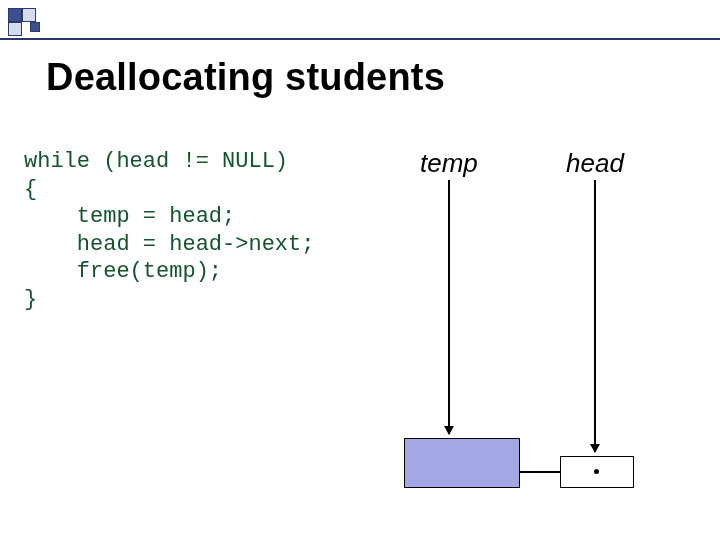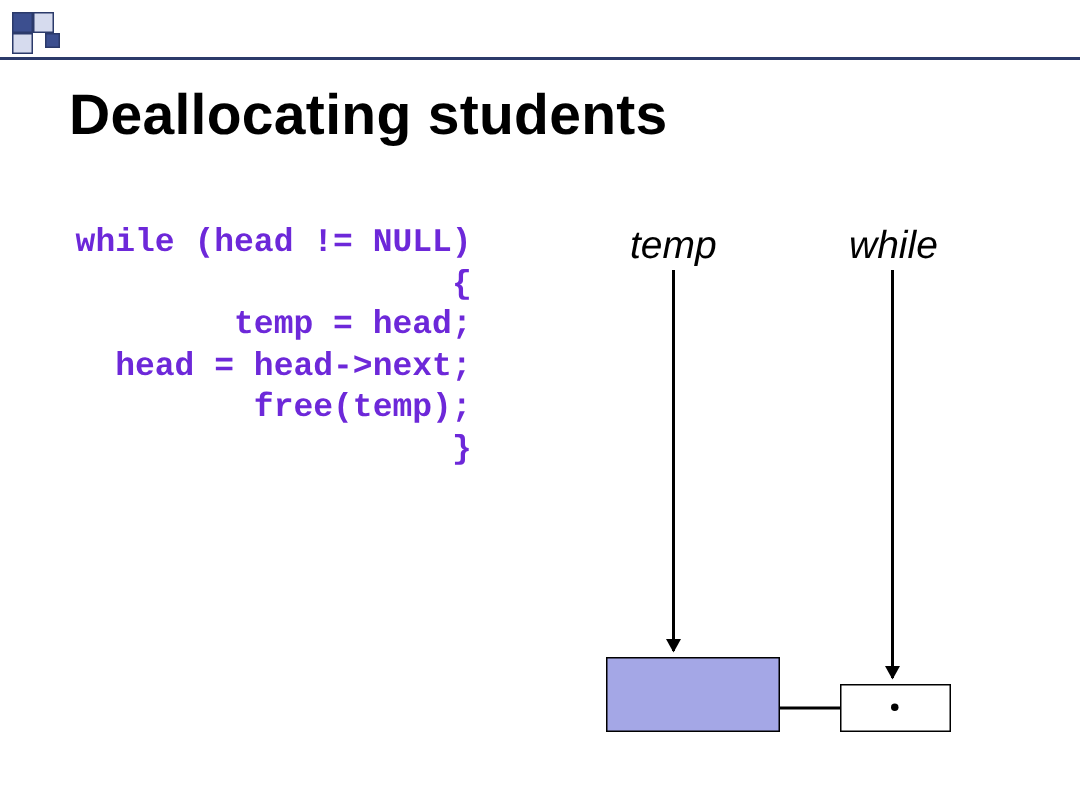"Deallocating students" * { text-align: right -> none }
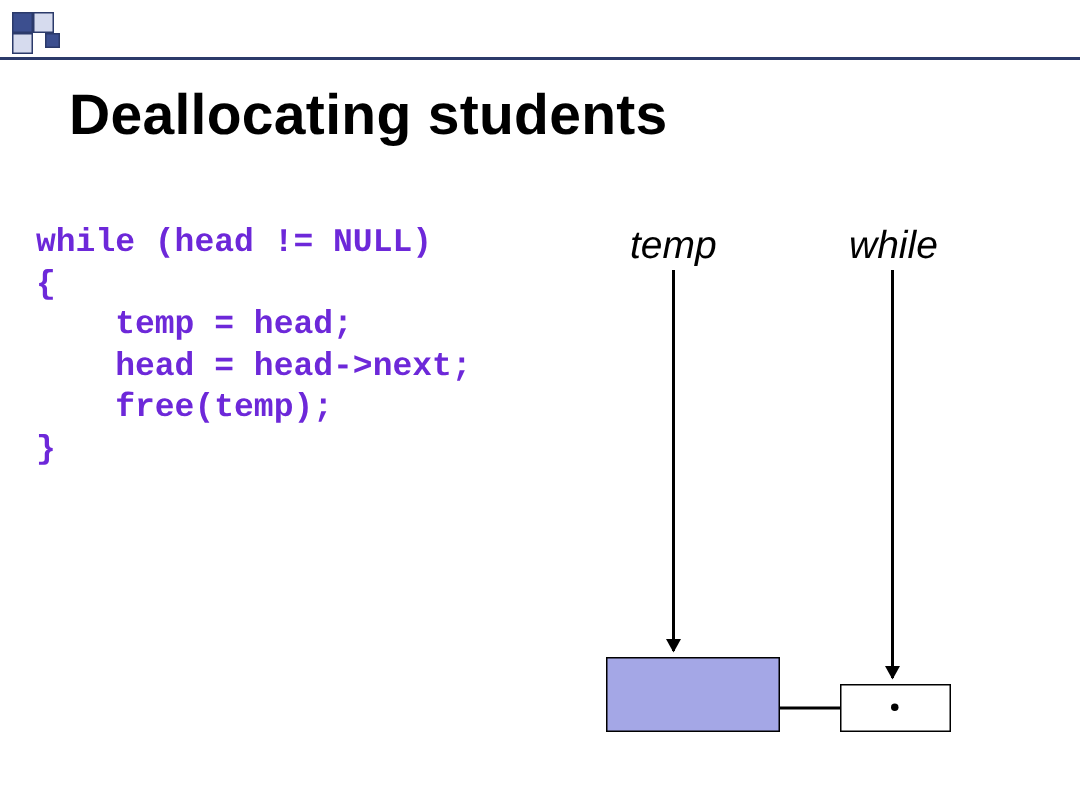"while (head != NULL)" .code { color: #6d28d9 -> #14532d; font-weight: bold -> normal }
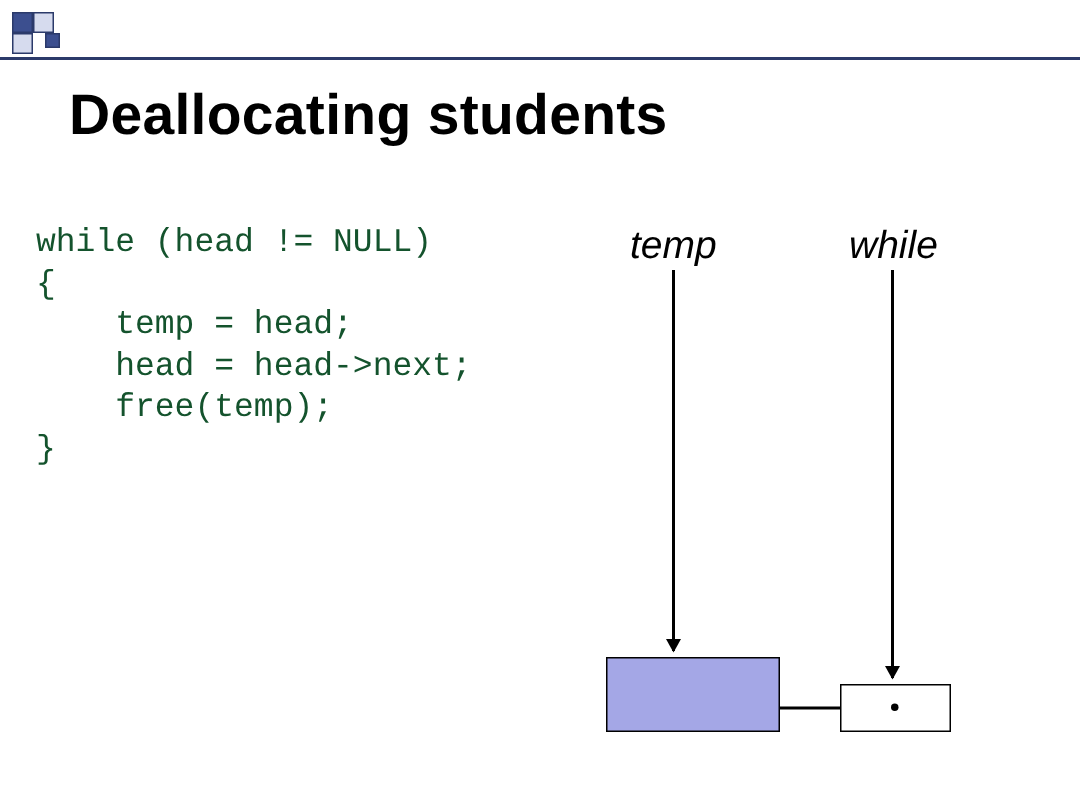"while" div.label-head { text: while -> head }
